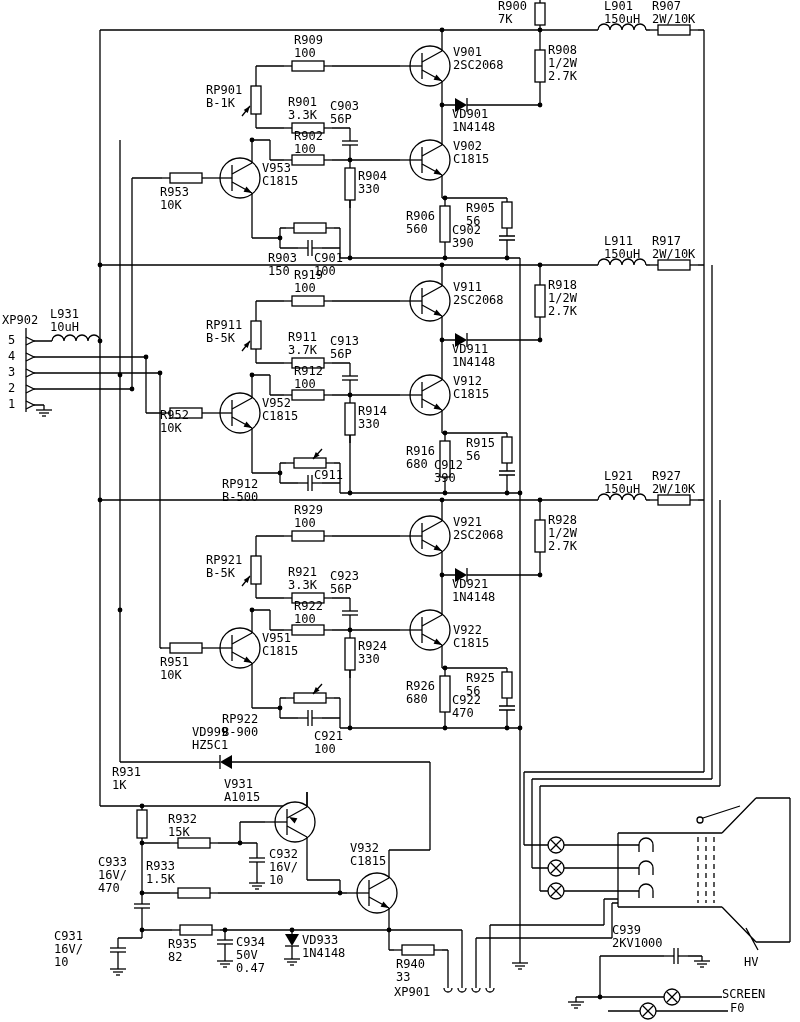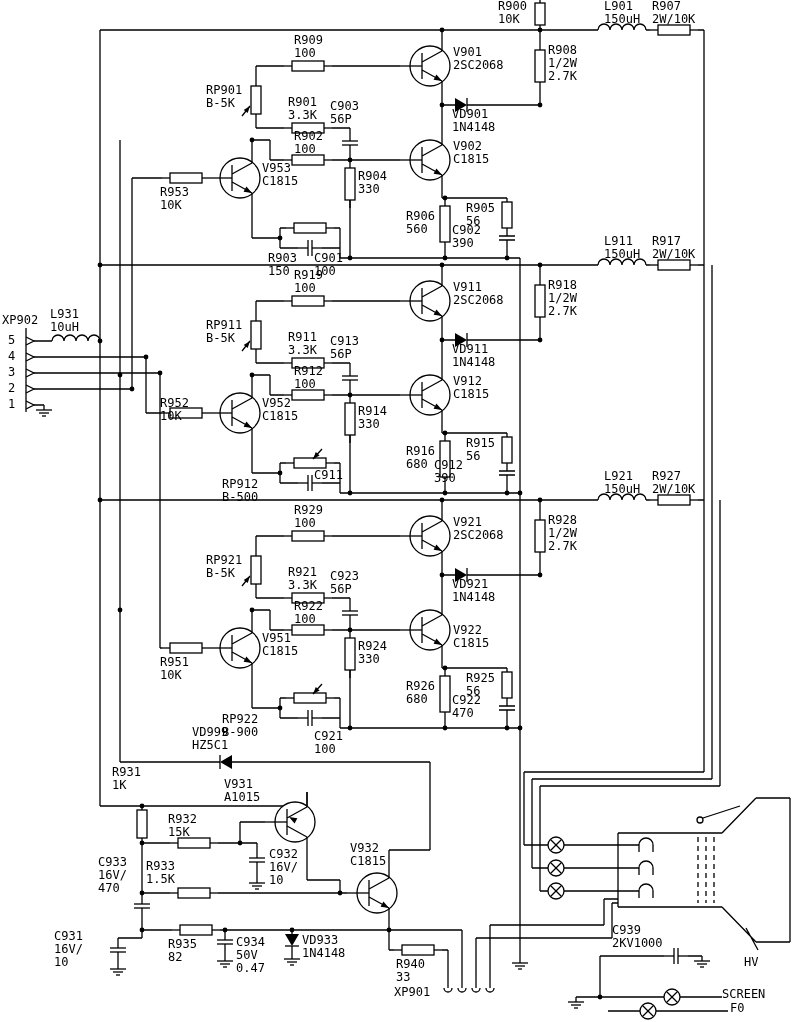"R900" div.lbl { text: 10K -> 7K }
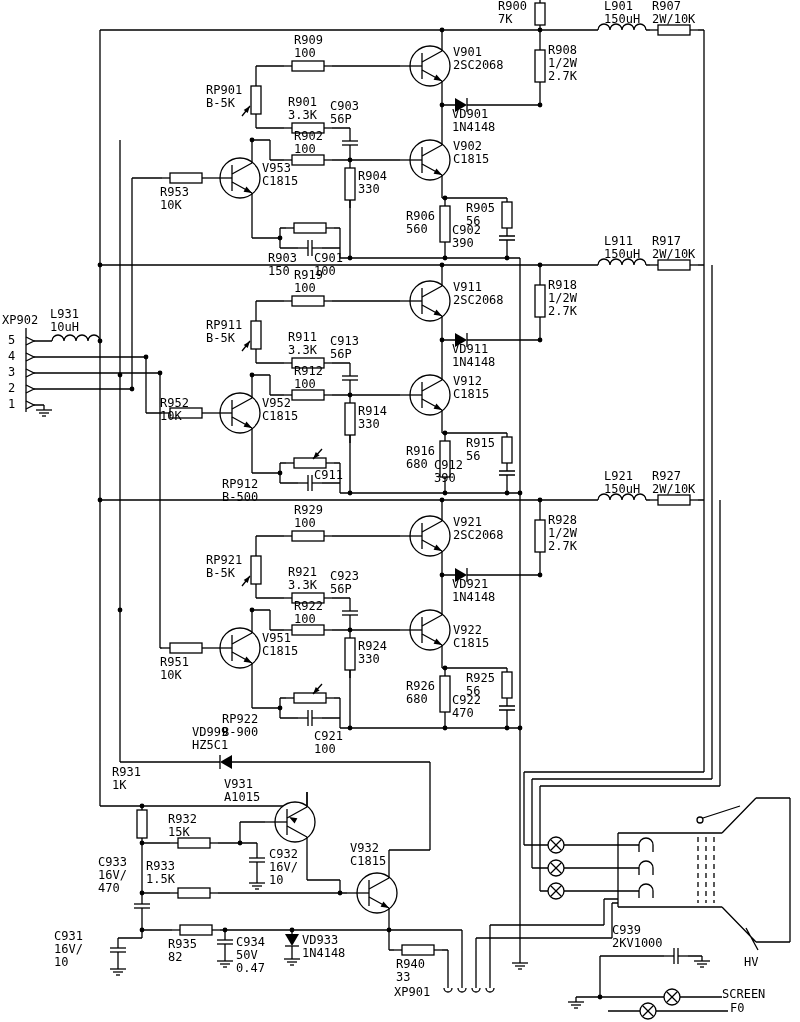"RP901" div.lbl { text: B-5K -> B-1K }
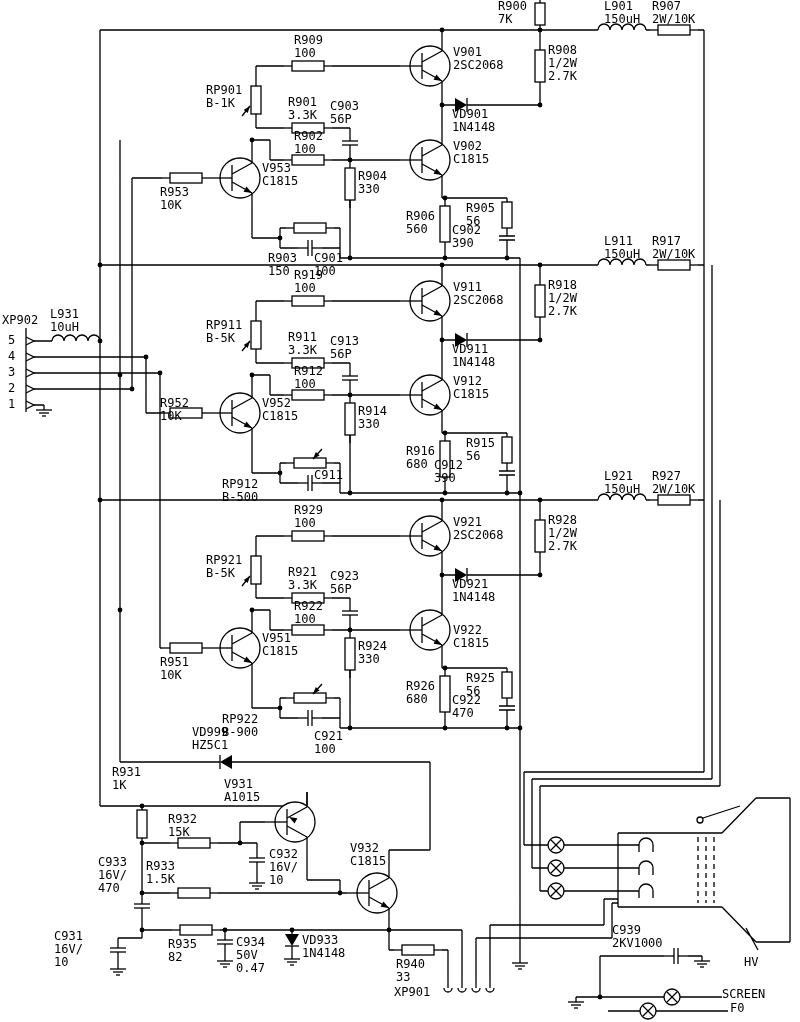"R911" div.lbl { text: 3.3K -> 3.7K }
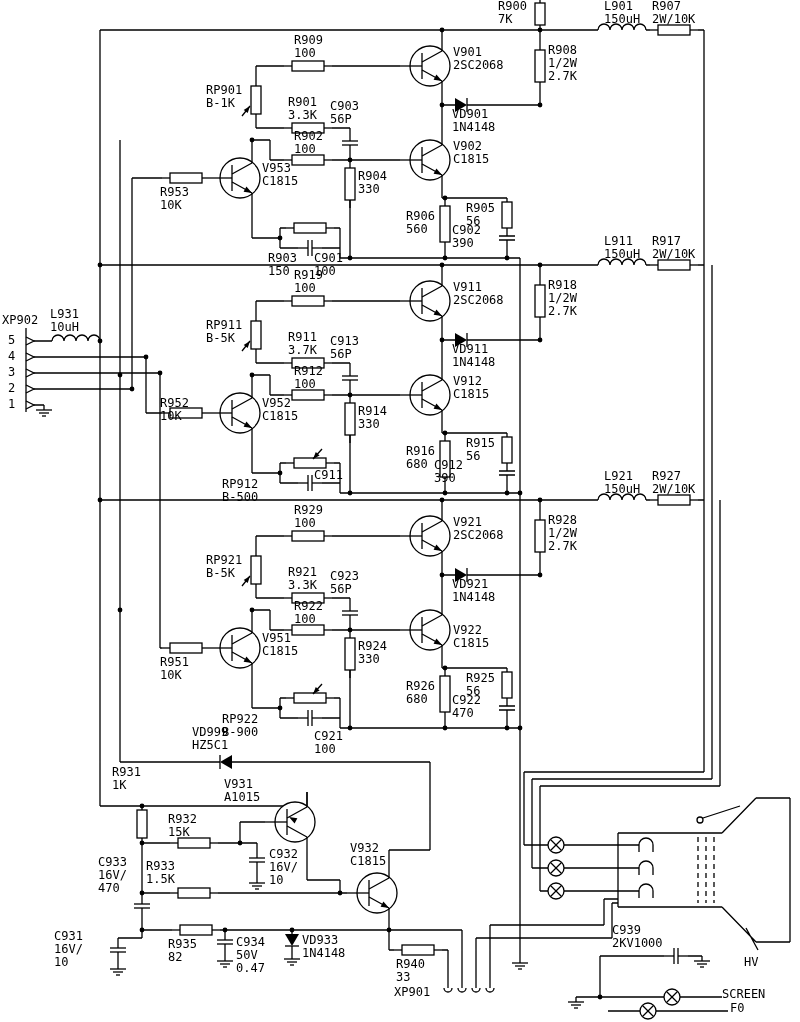"R952" div.lbl { top: 397px -> 409px }
